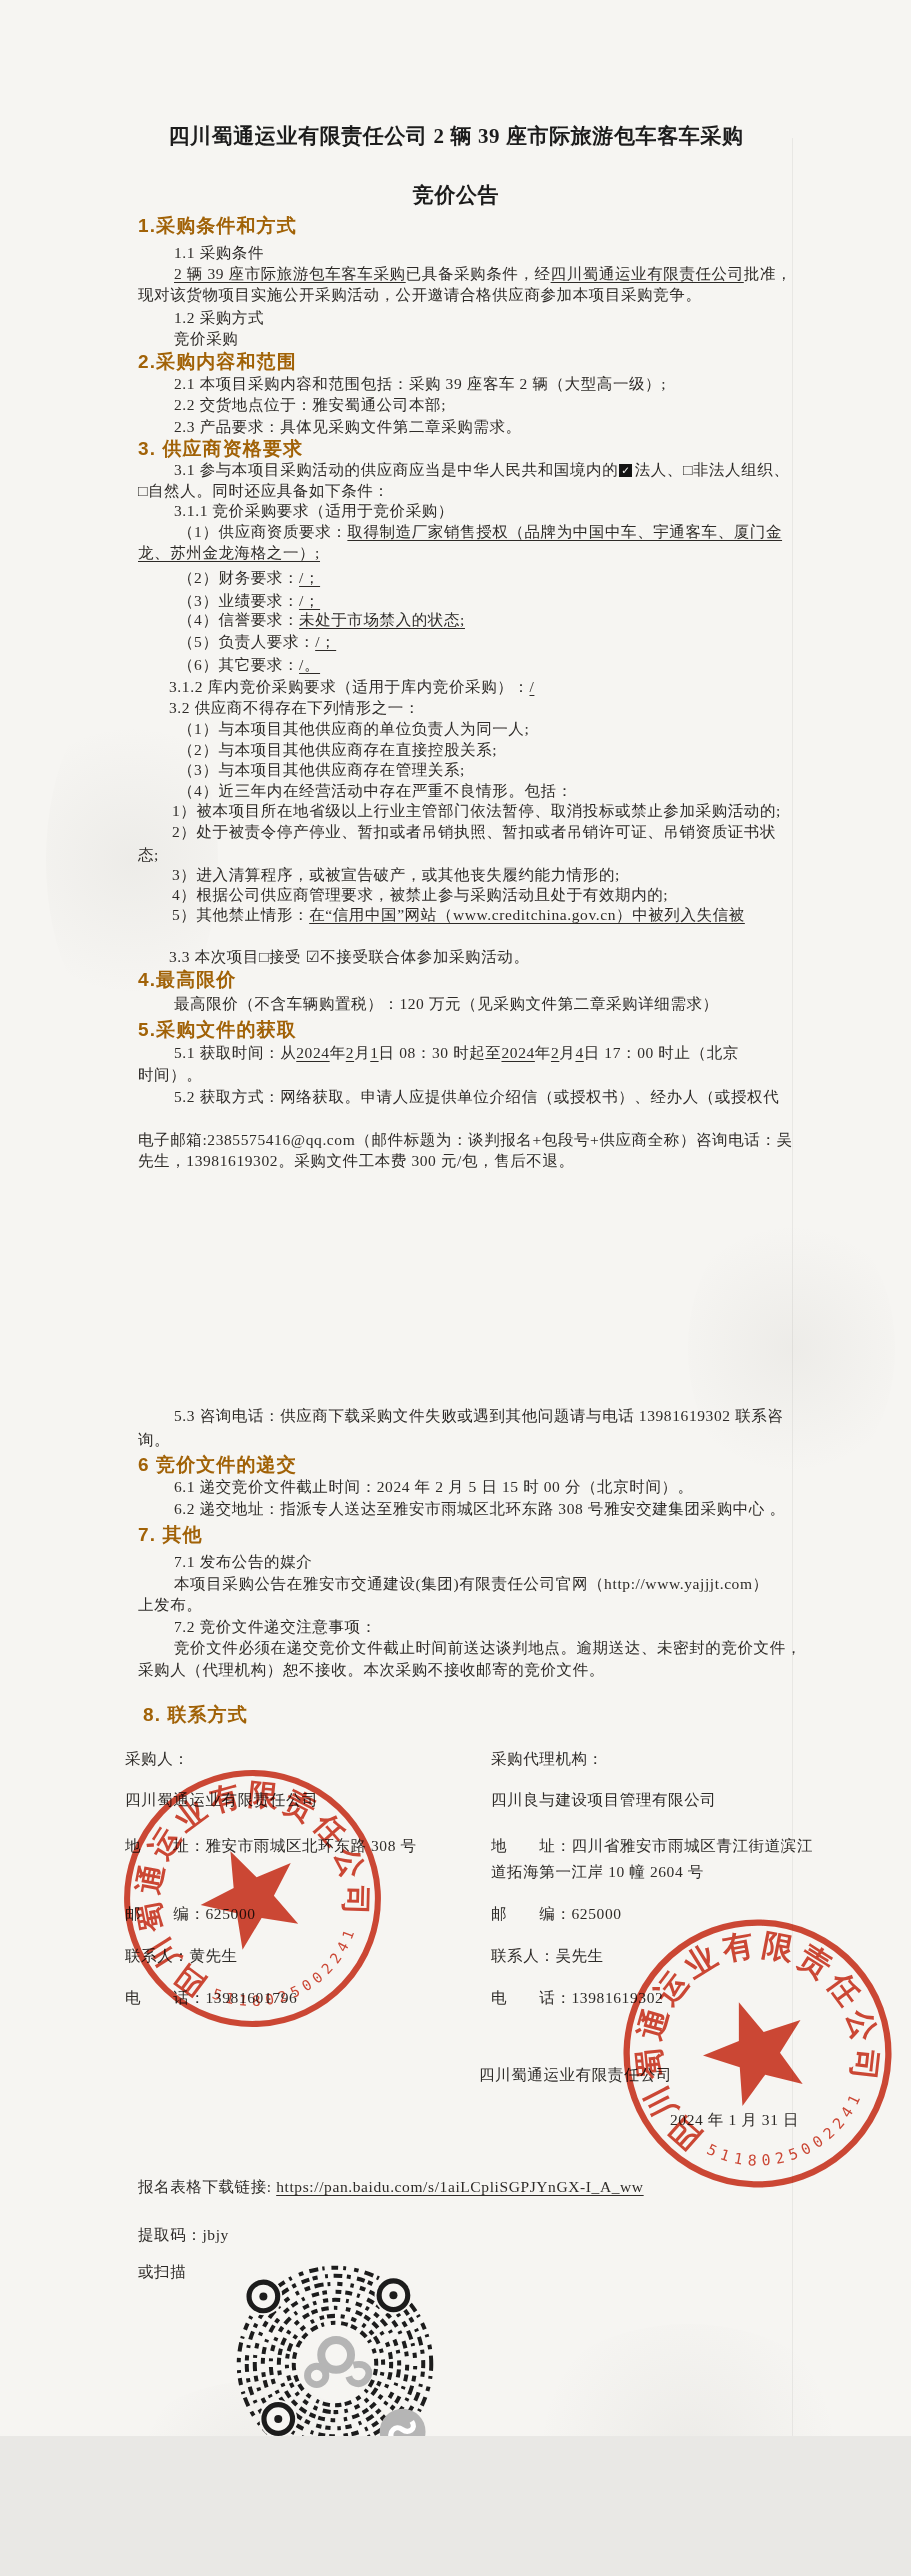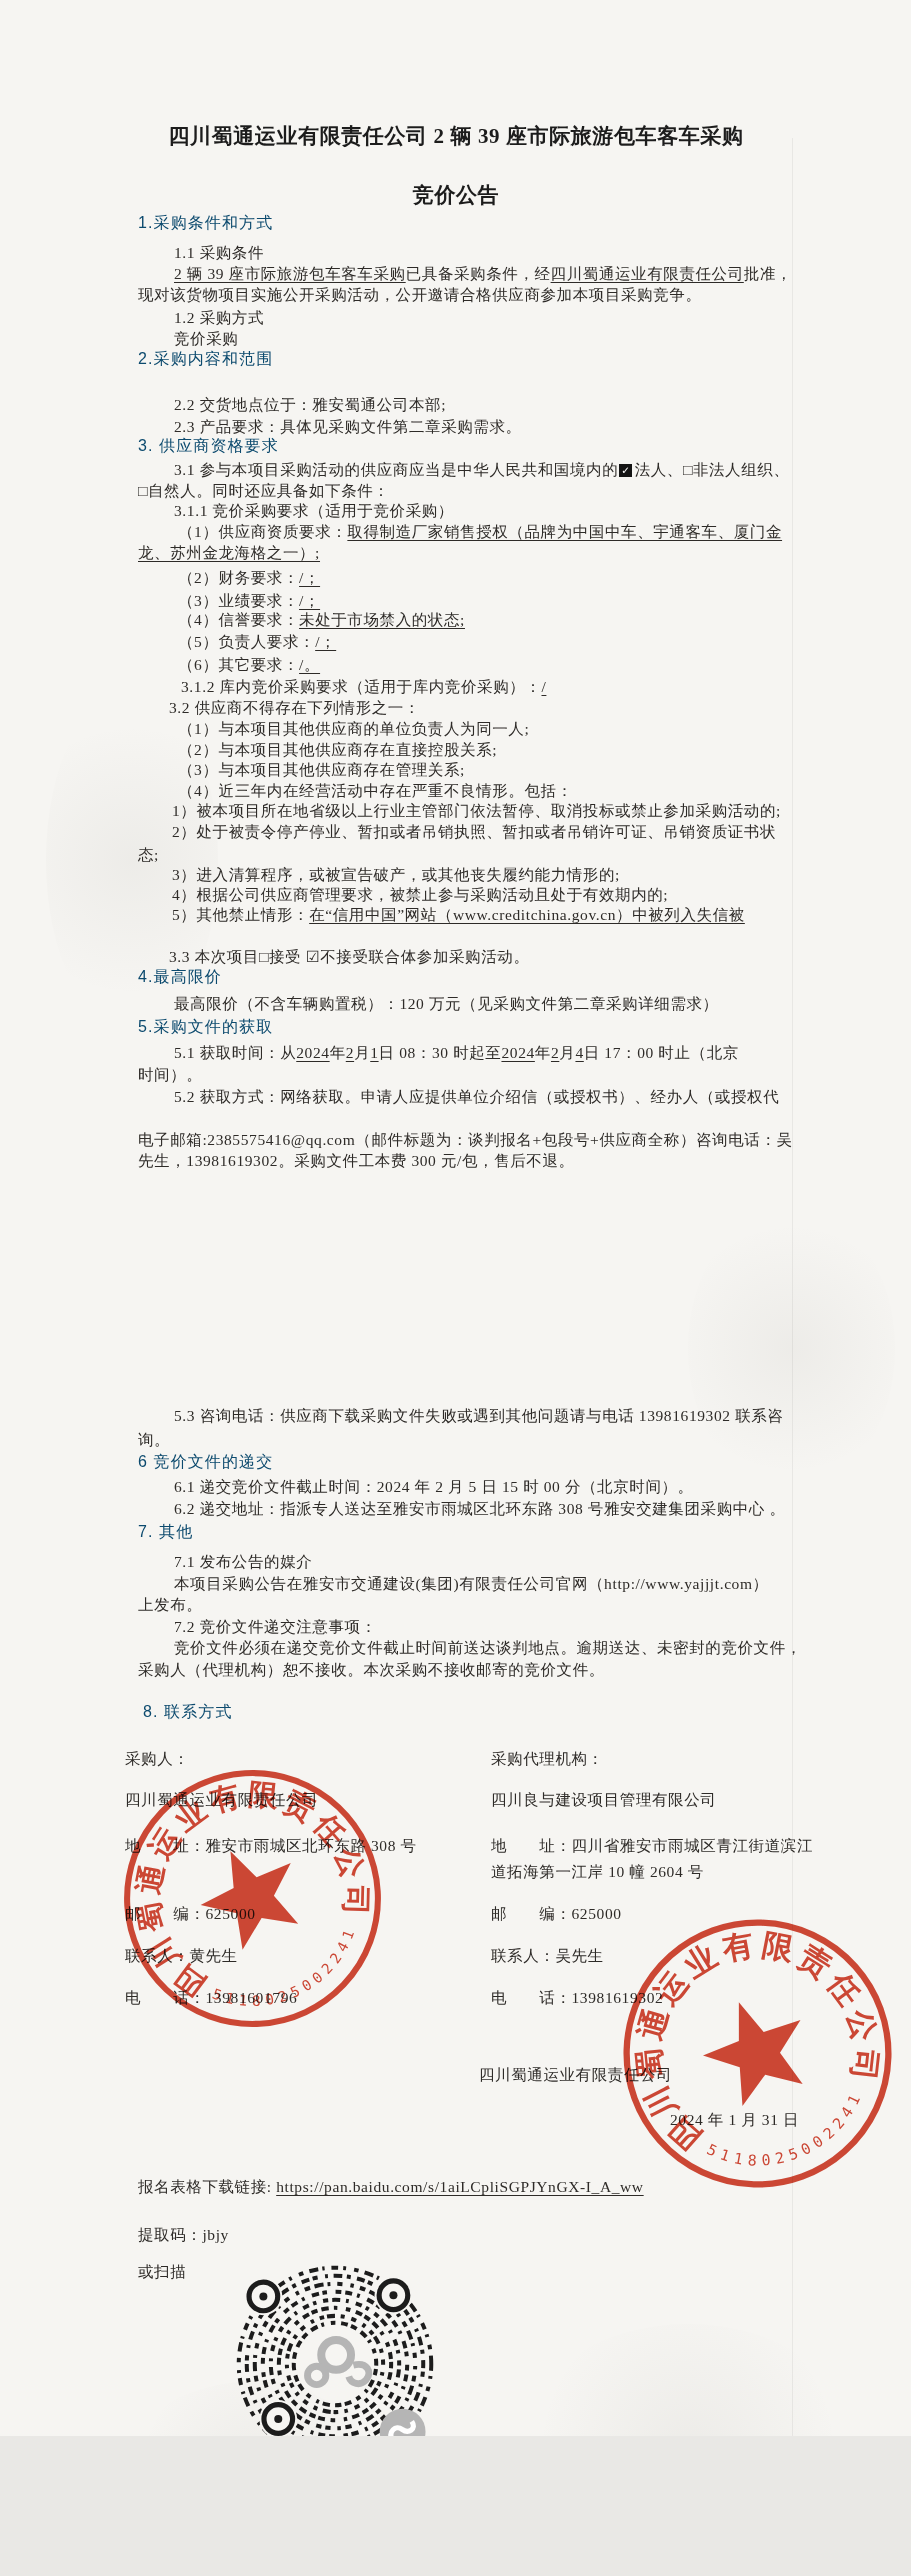"1.采购条件和方式" .h { color: #0c4a6e -> #a16207; font-size: 16px -> 19px; font-weight: 400 -> 700 }
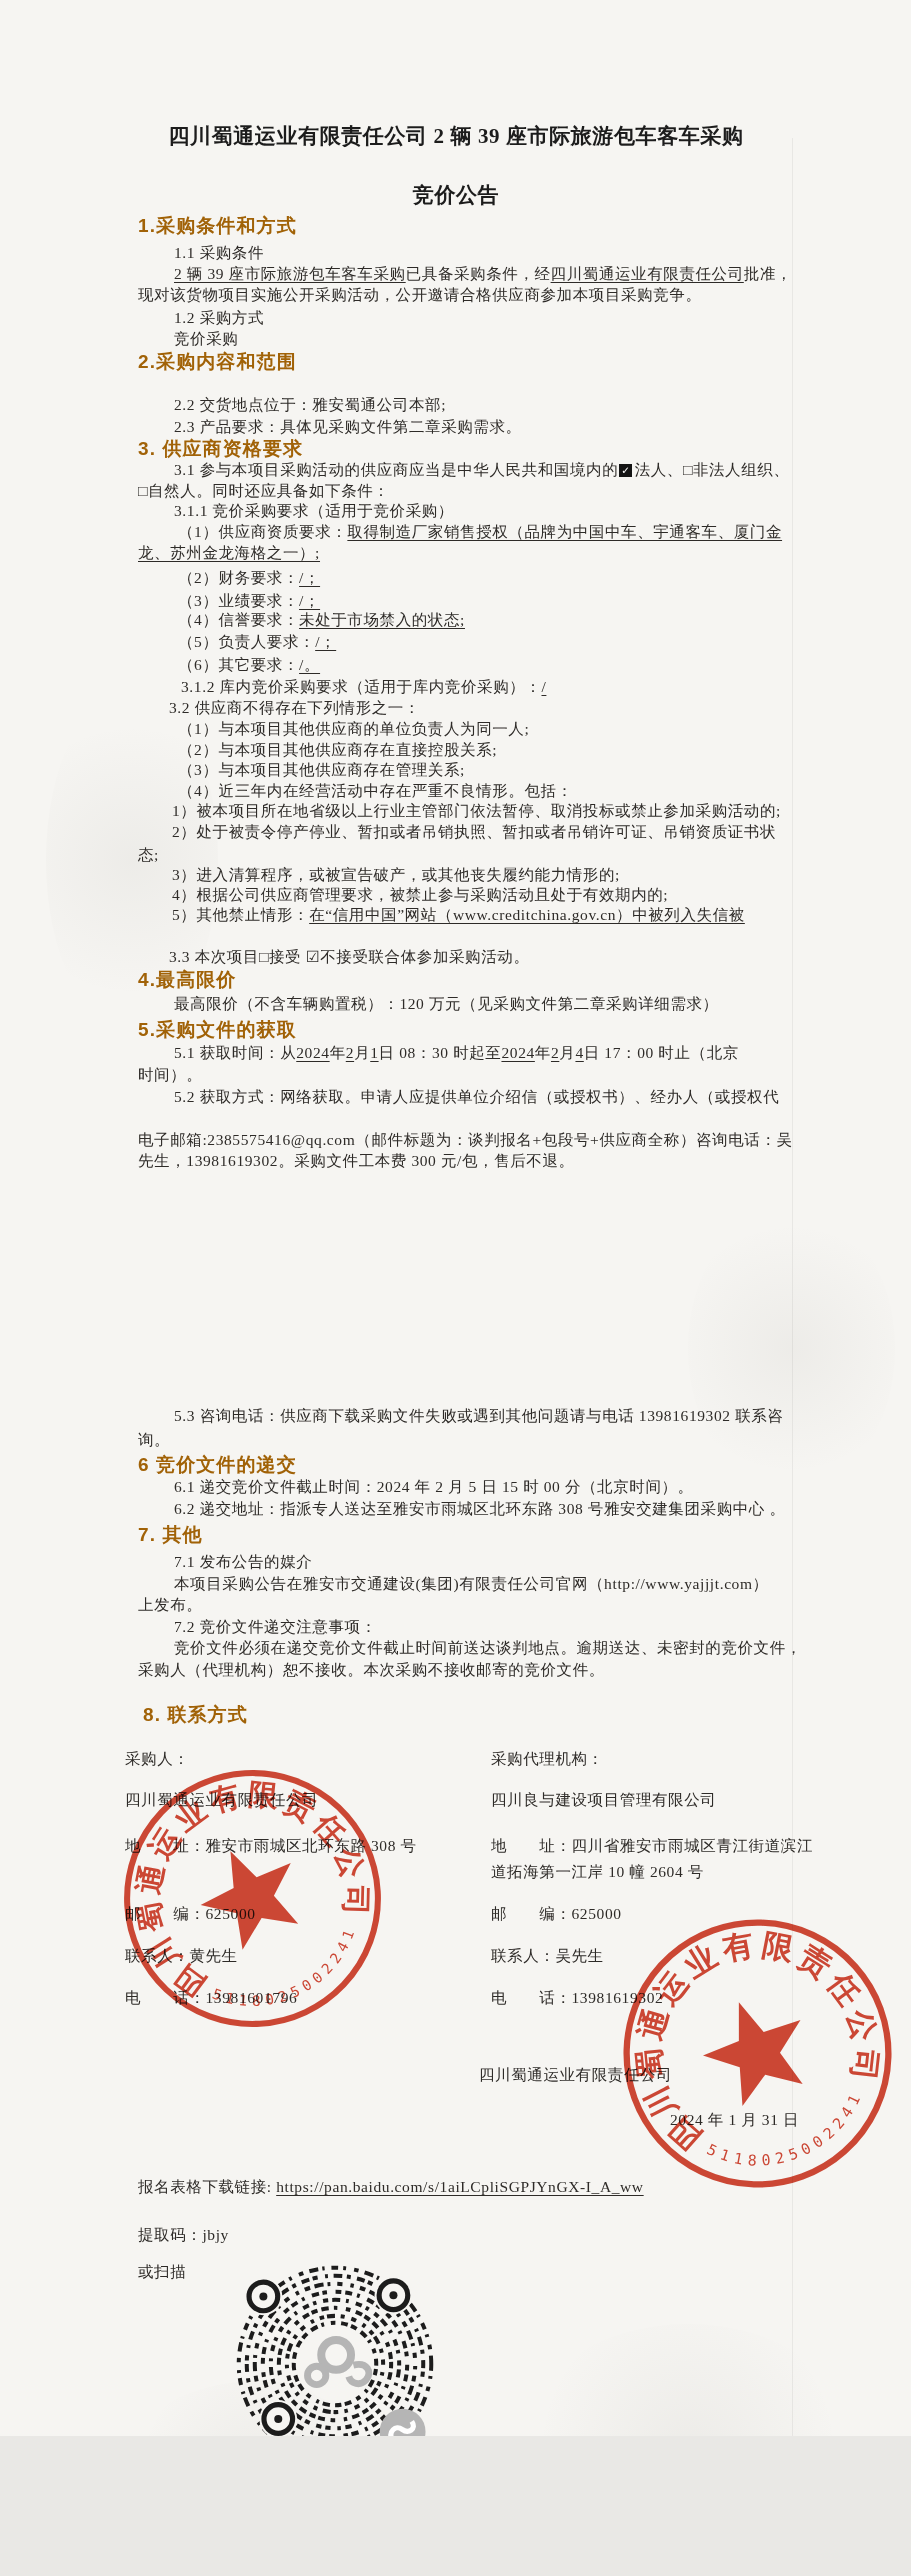"2.1 本项目采购内容和范围包括：采购 39 座客车 2" div.line { html: none -> <div>2.1 本项目采购内容和范围包括：采购 39 座客车 2 辆（大型高一级）;</div> }
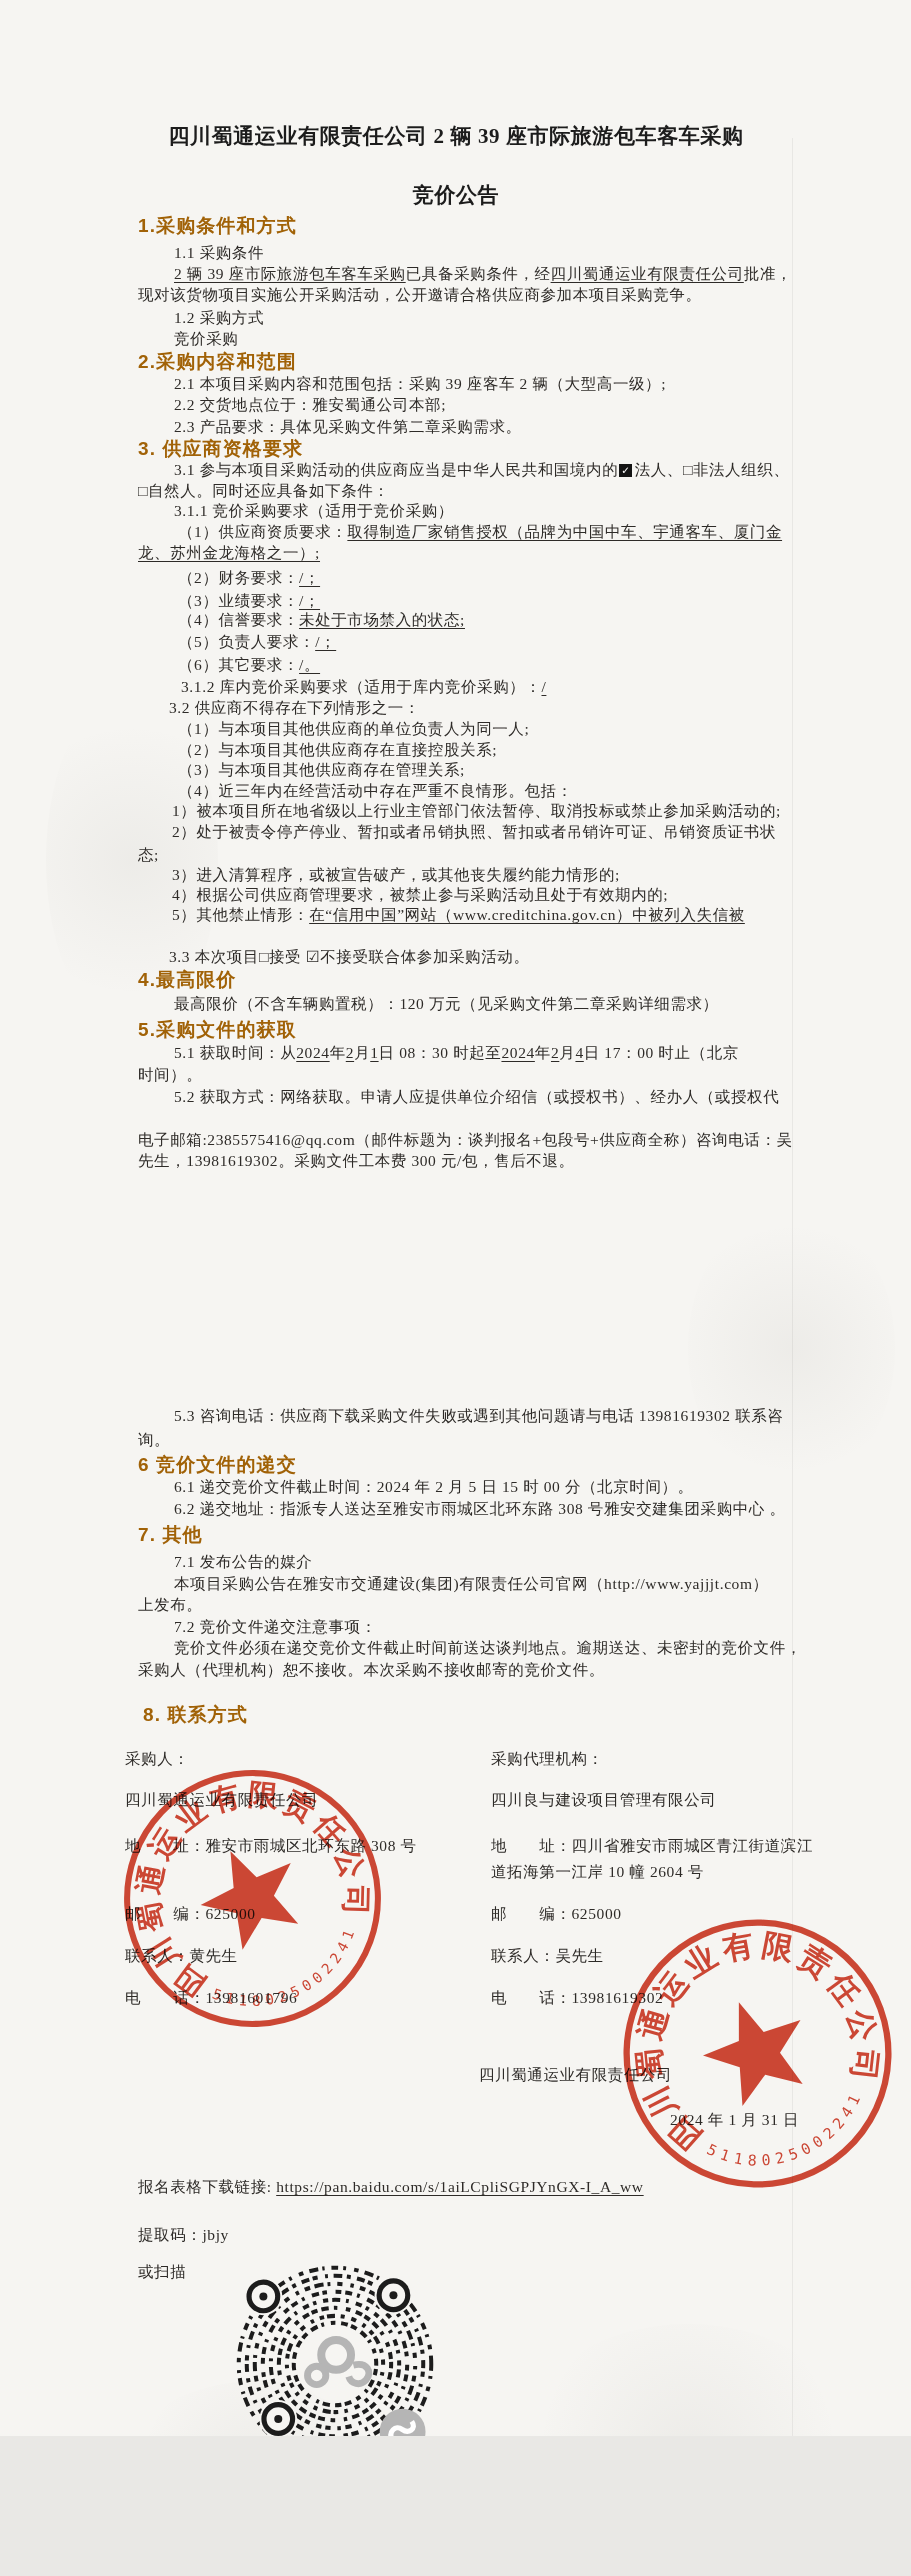"3.1.2 库内竞价采购要求（适用于库内竞价采购）：/" div.line { margin-left: 12px -> none }
